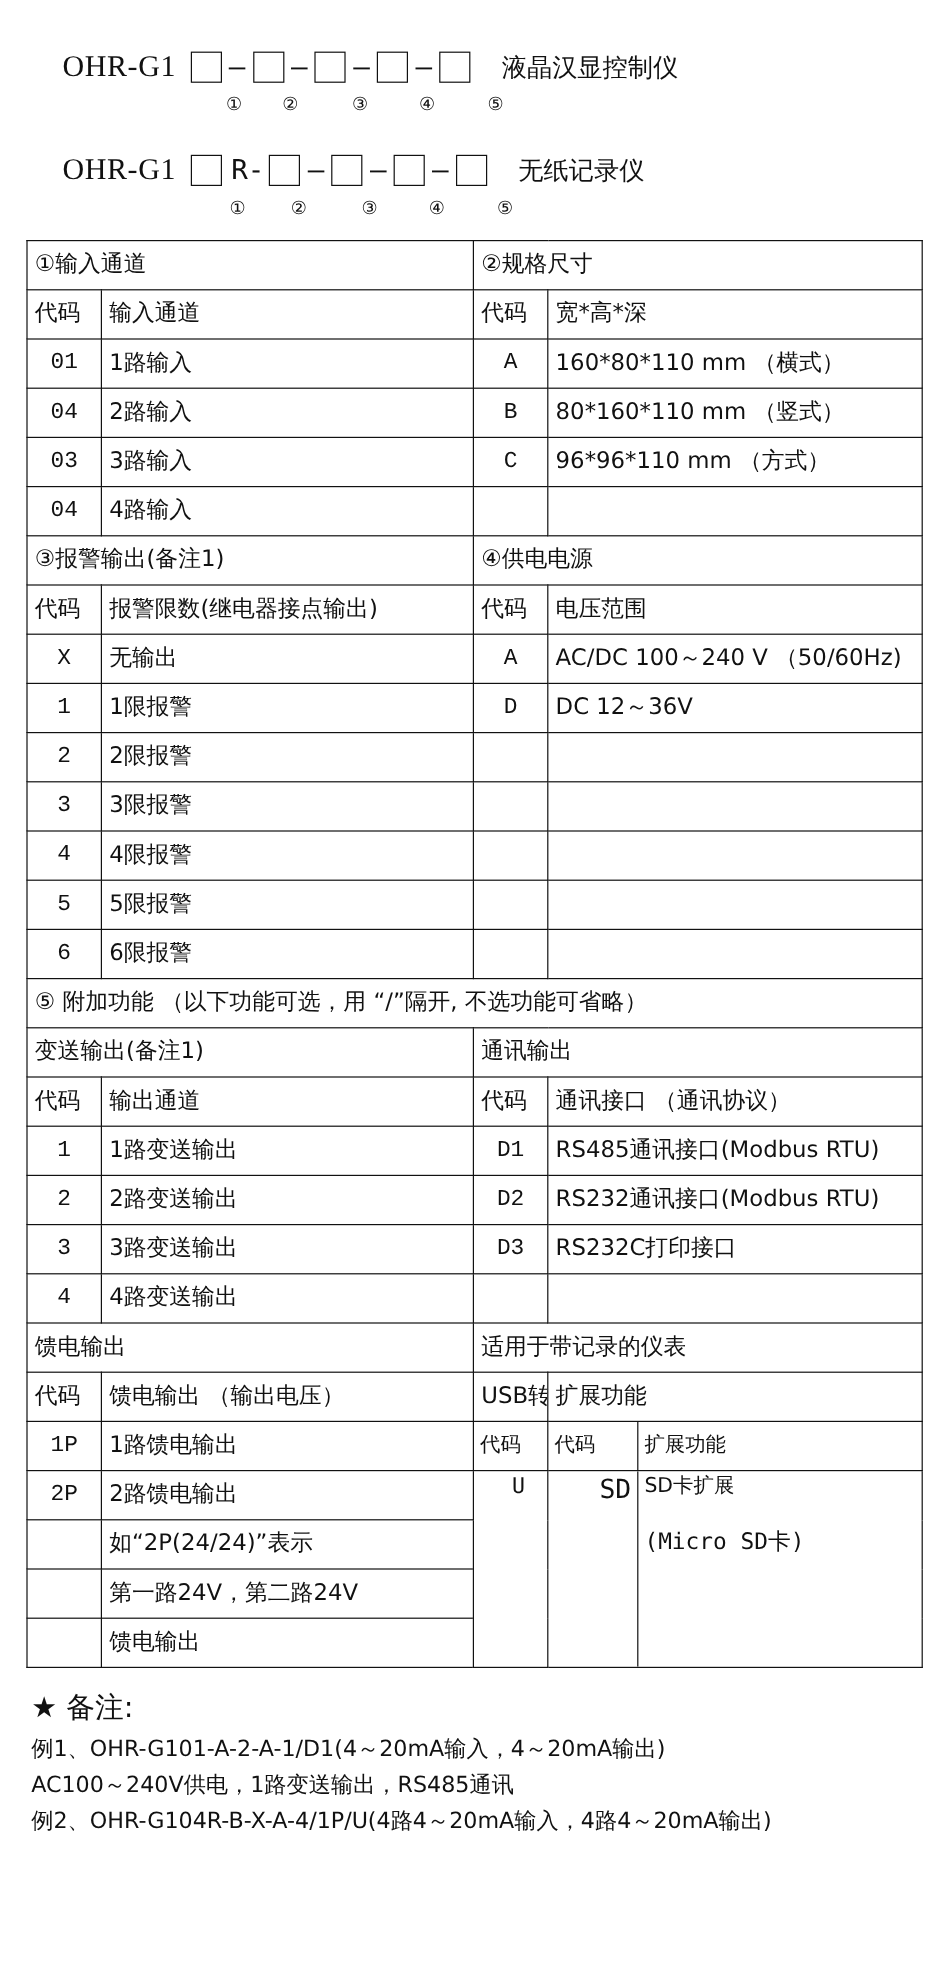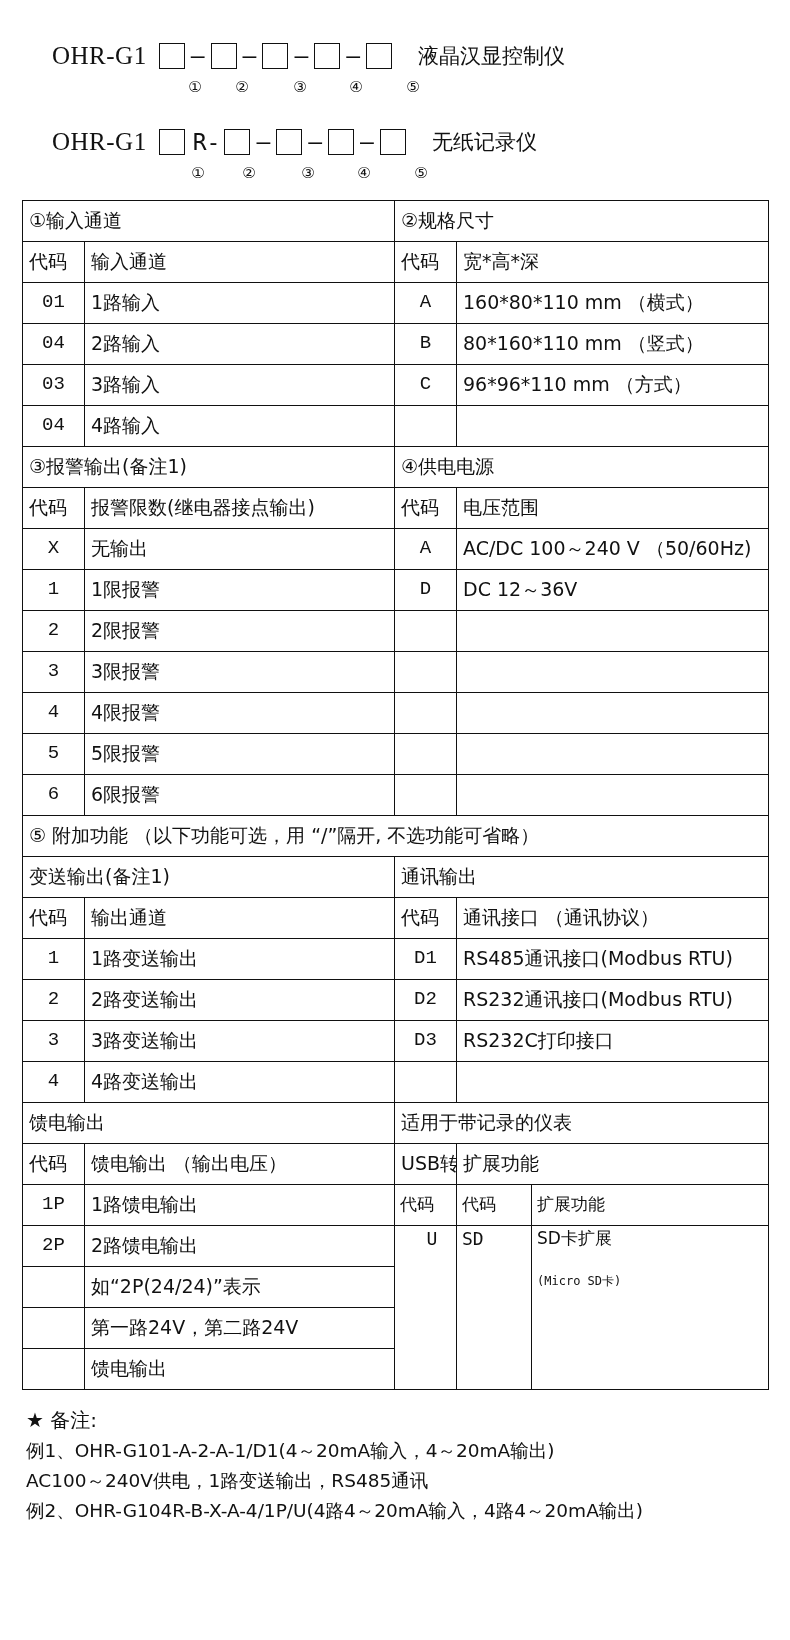"SD" td { font-size: 18px -> 22px; text-align: left -> right }
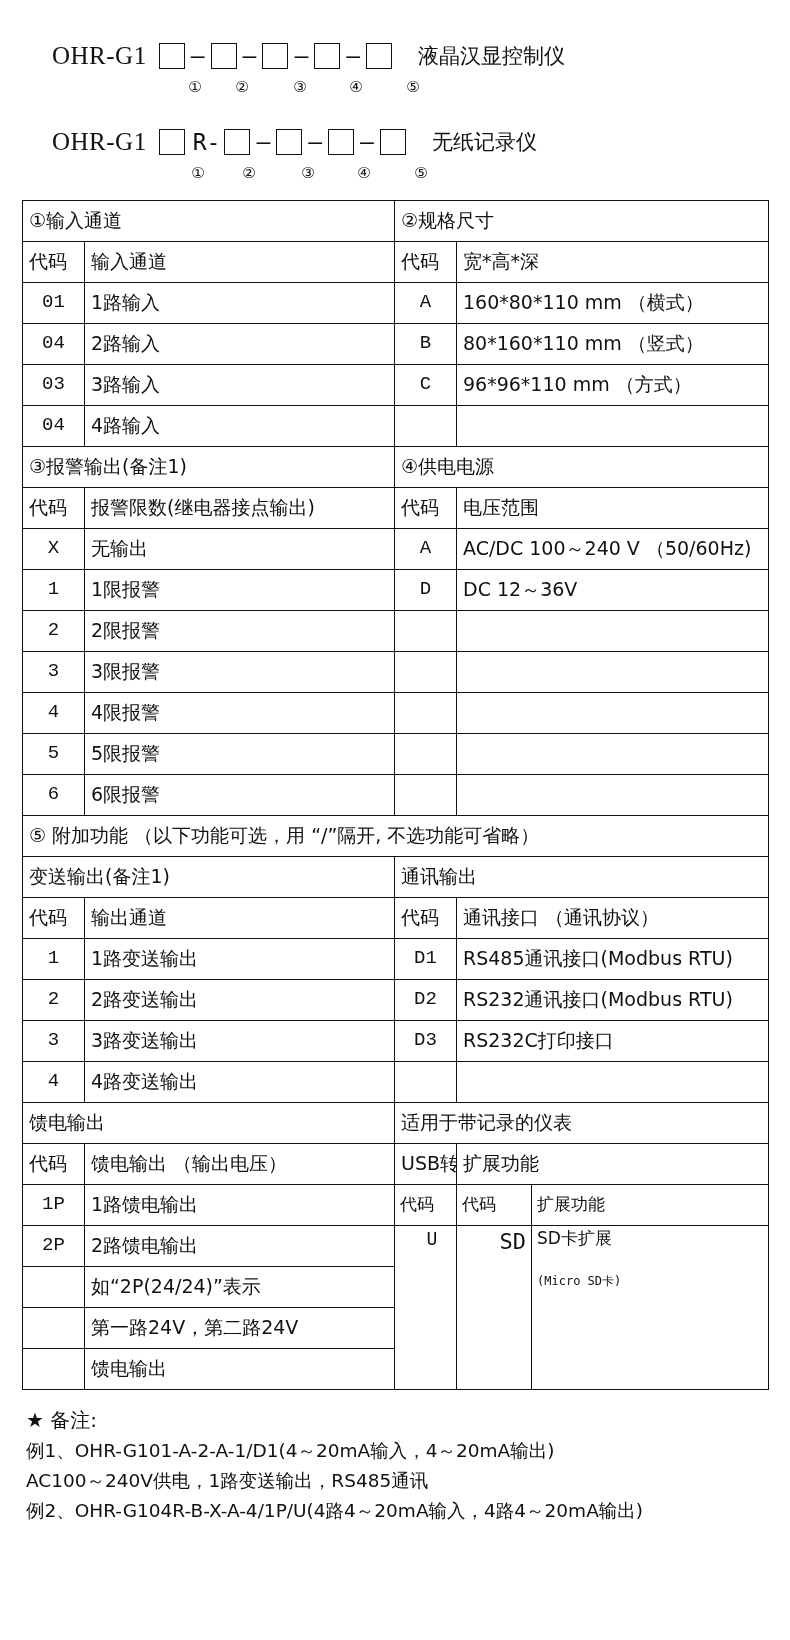"(Micro SD卡)" div { font-size: 12px -> 19px }
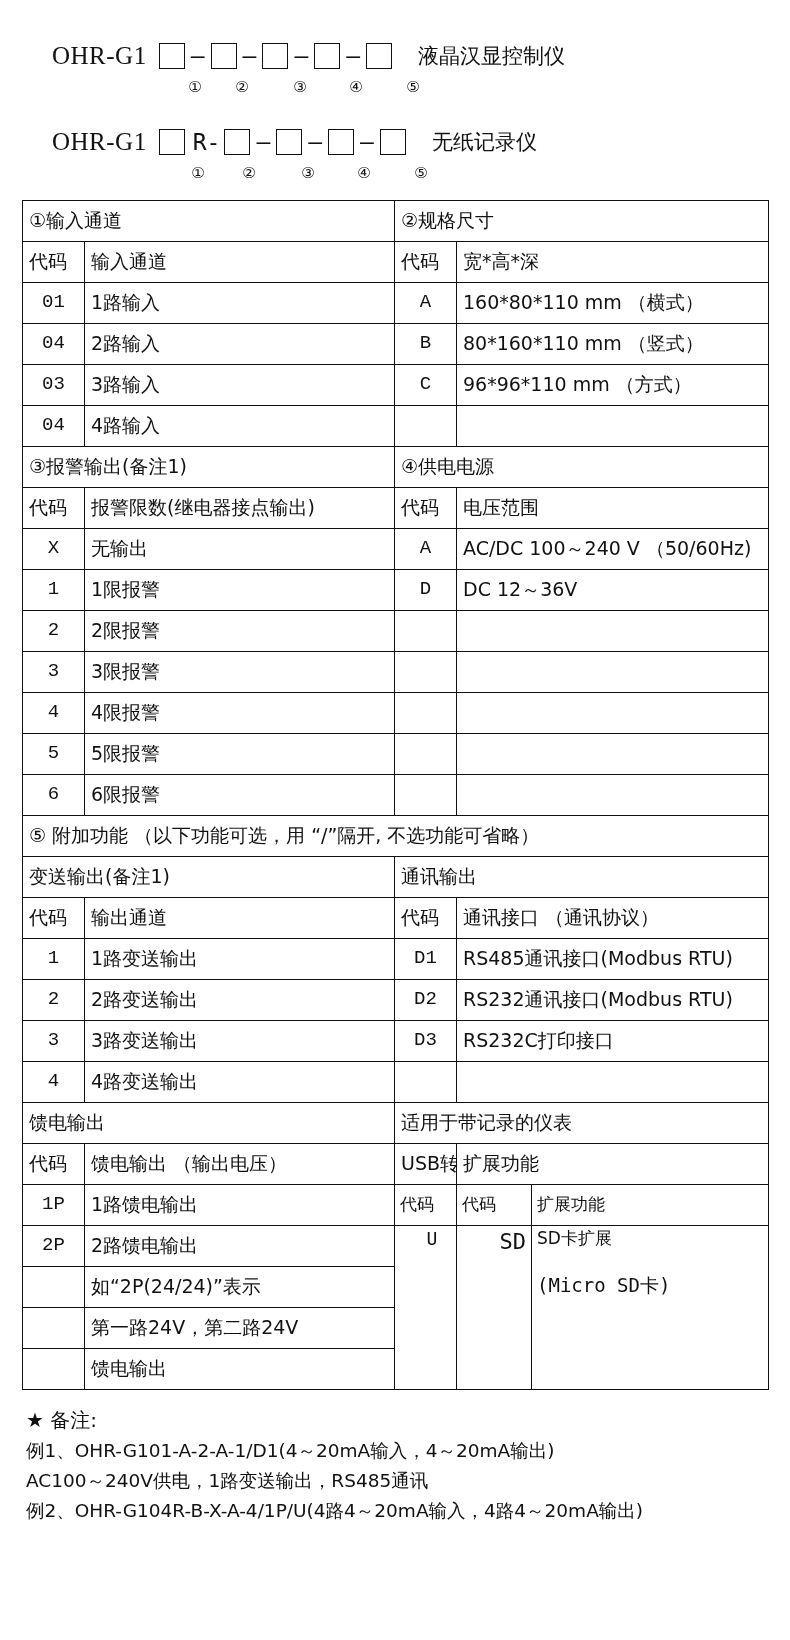"★ 备注:" .star { font-size: 20px -> 24px }
